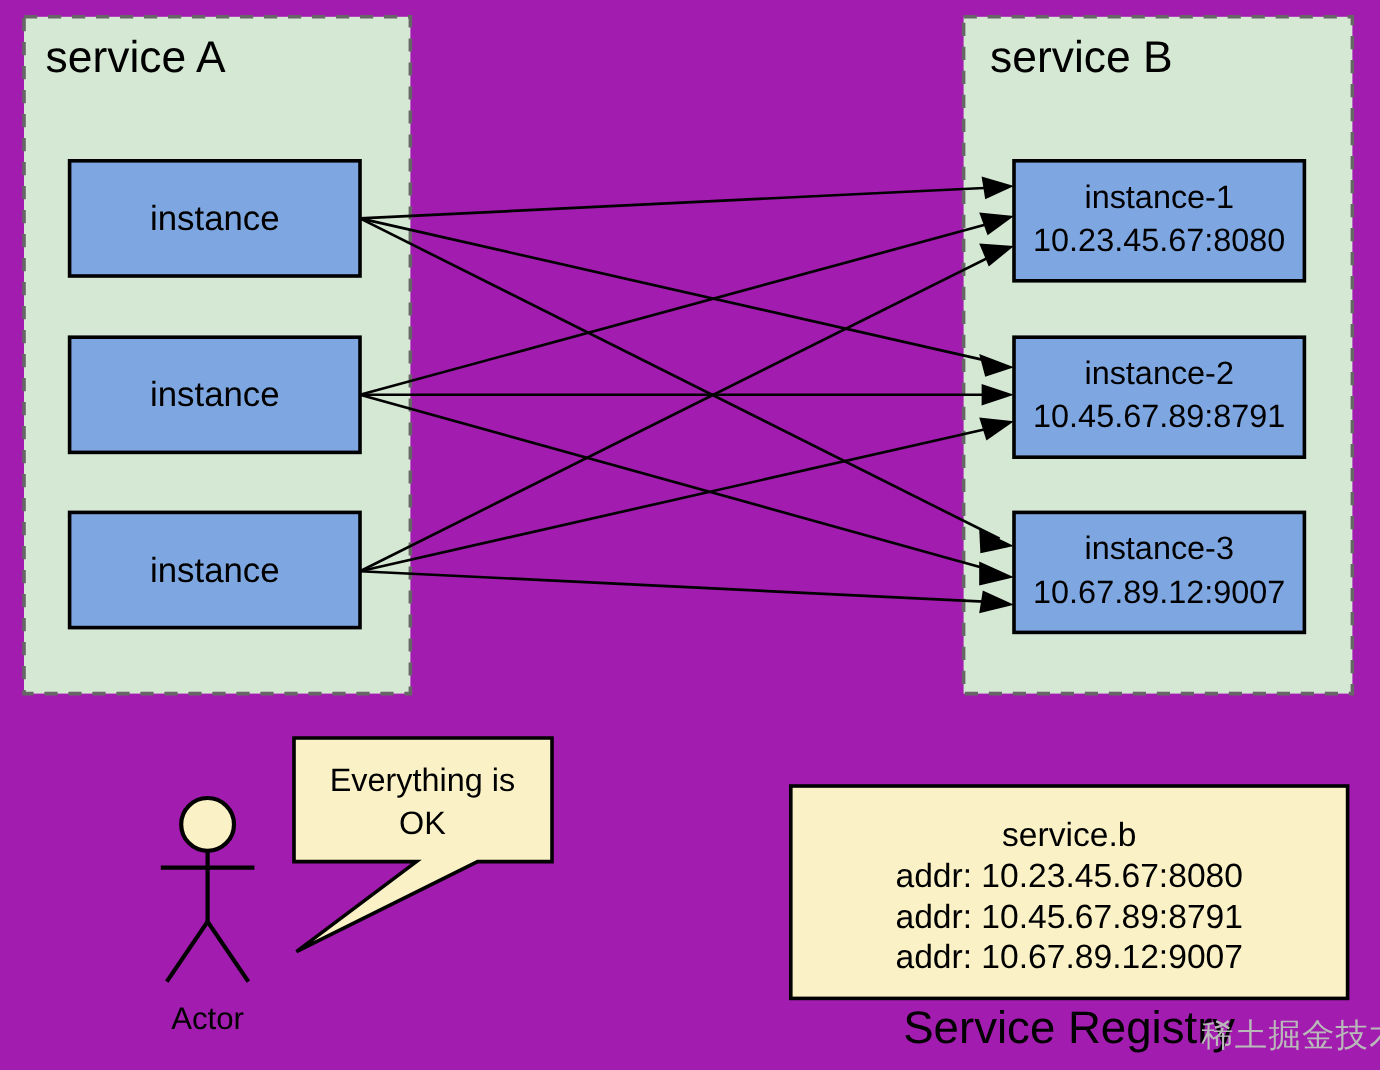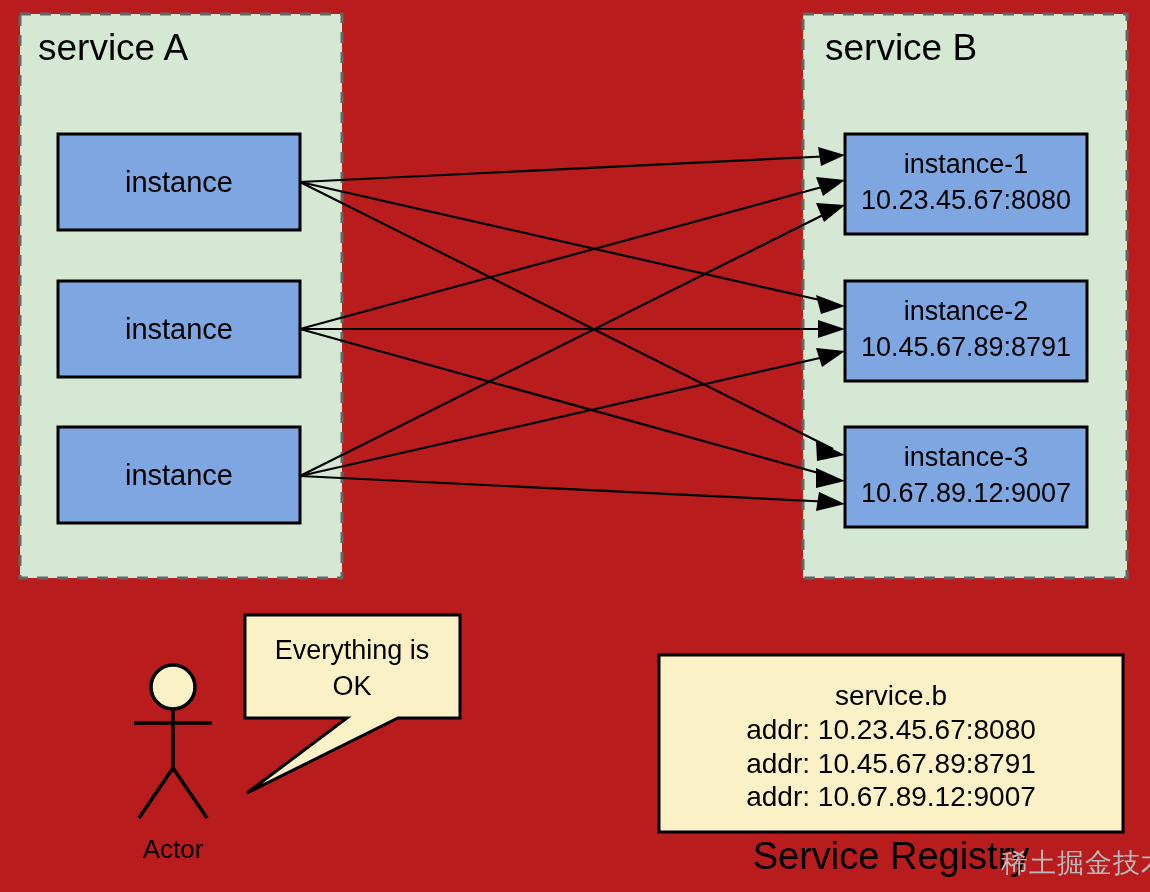"service A" #stage { background: #b91c1c -> #a21caf }
